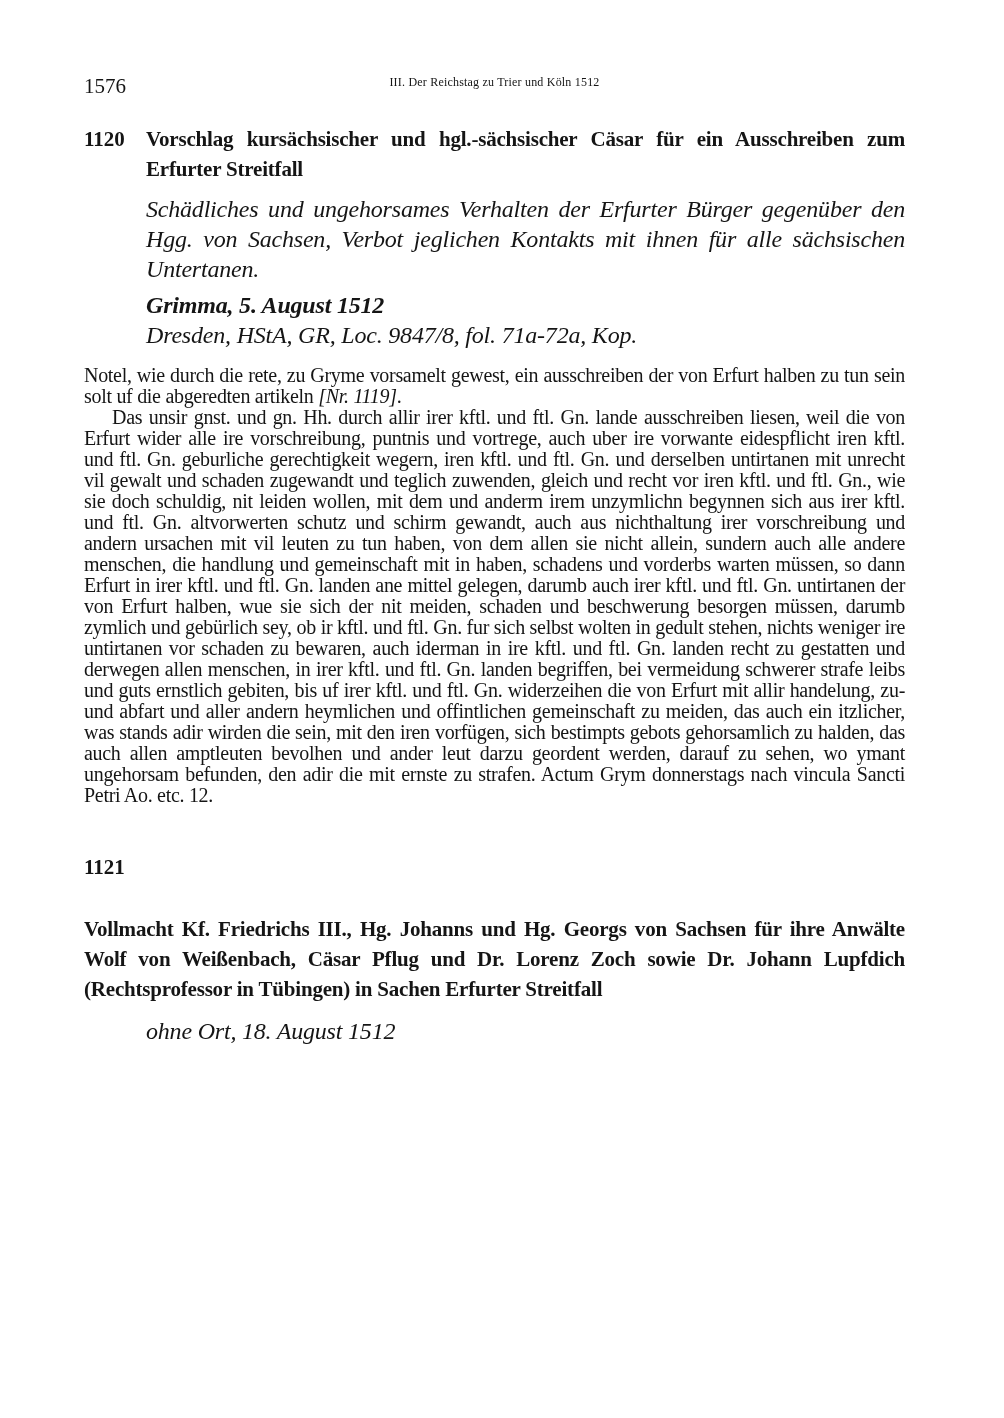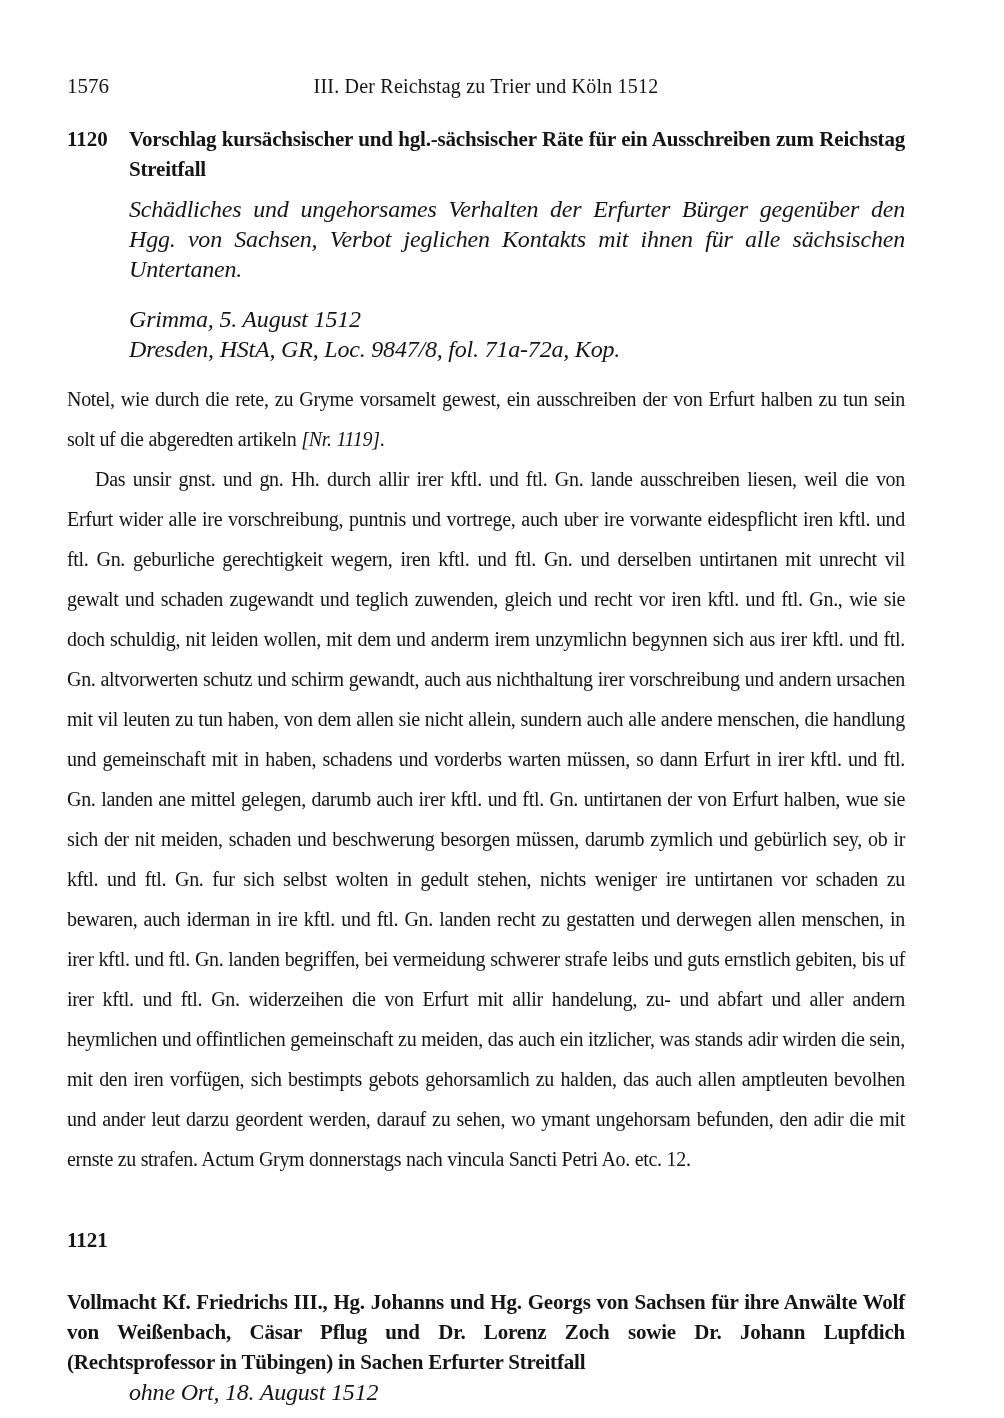"1576" .page { padding: 74px 99px 40px 67px -> 74px 99px 40px 84px }
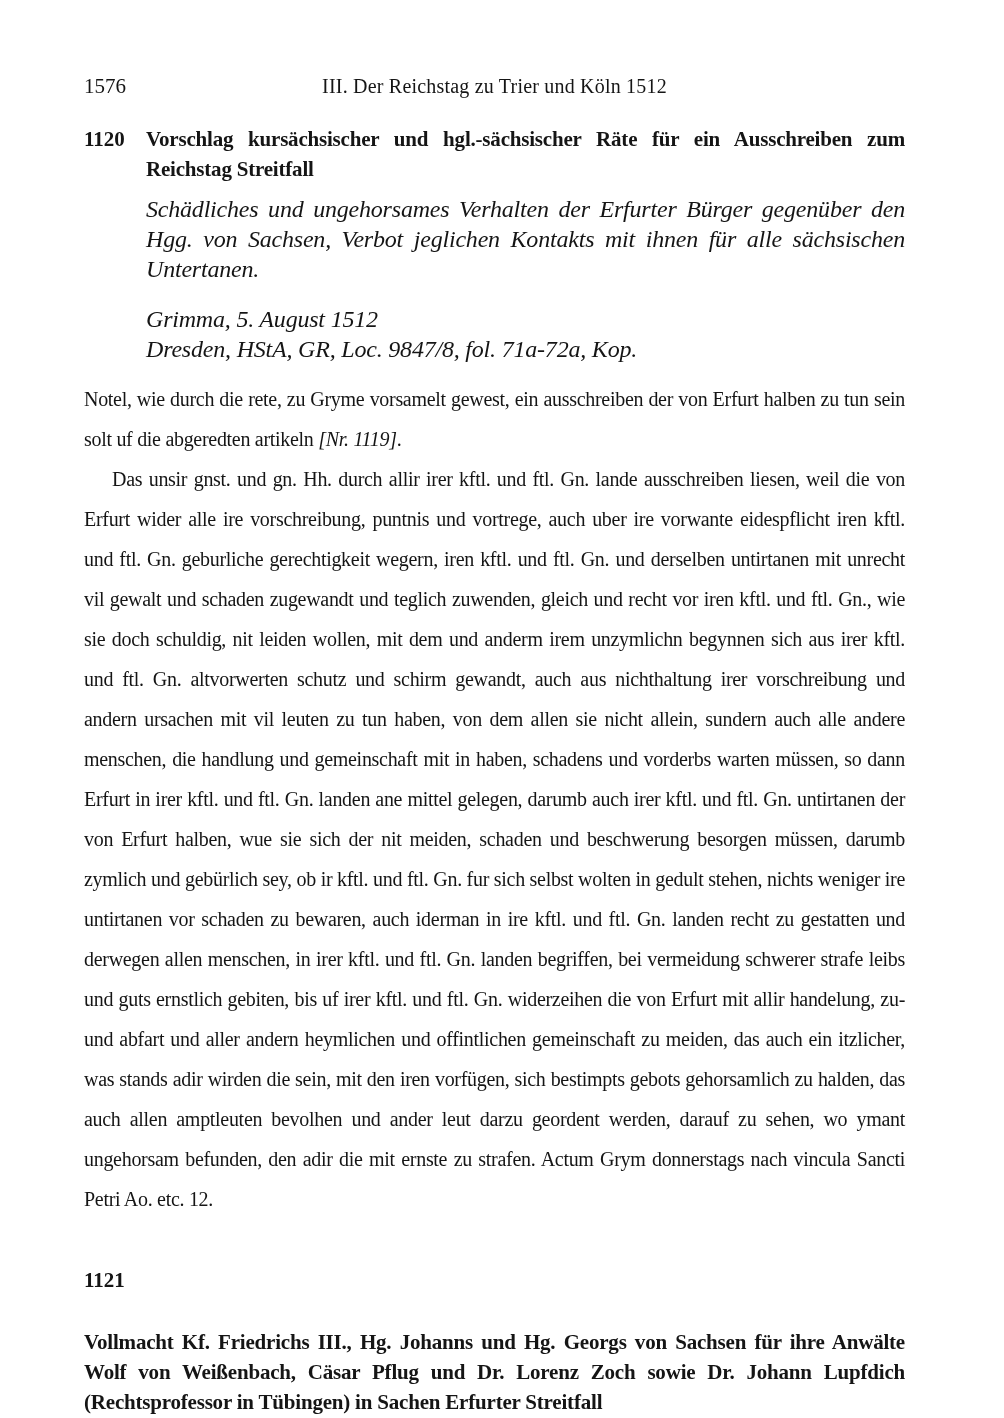"III. Der Reichstag zu Trier" .running-header { font-size: 20px -> 12px }
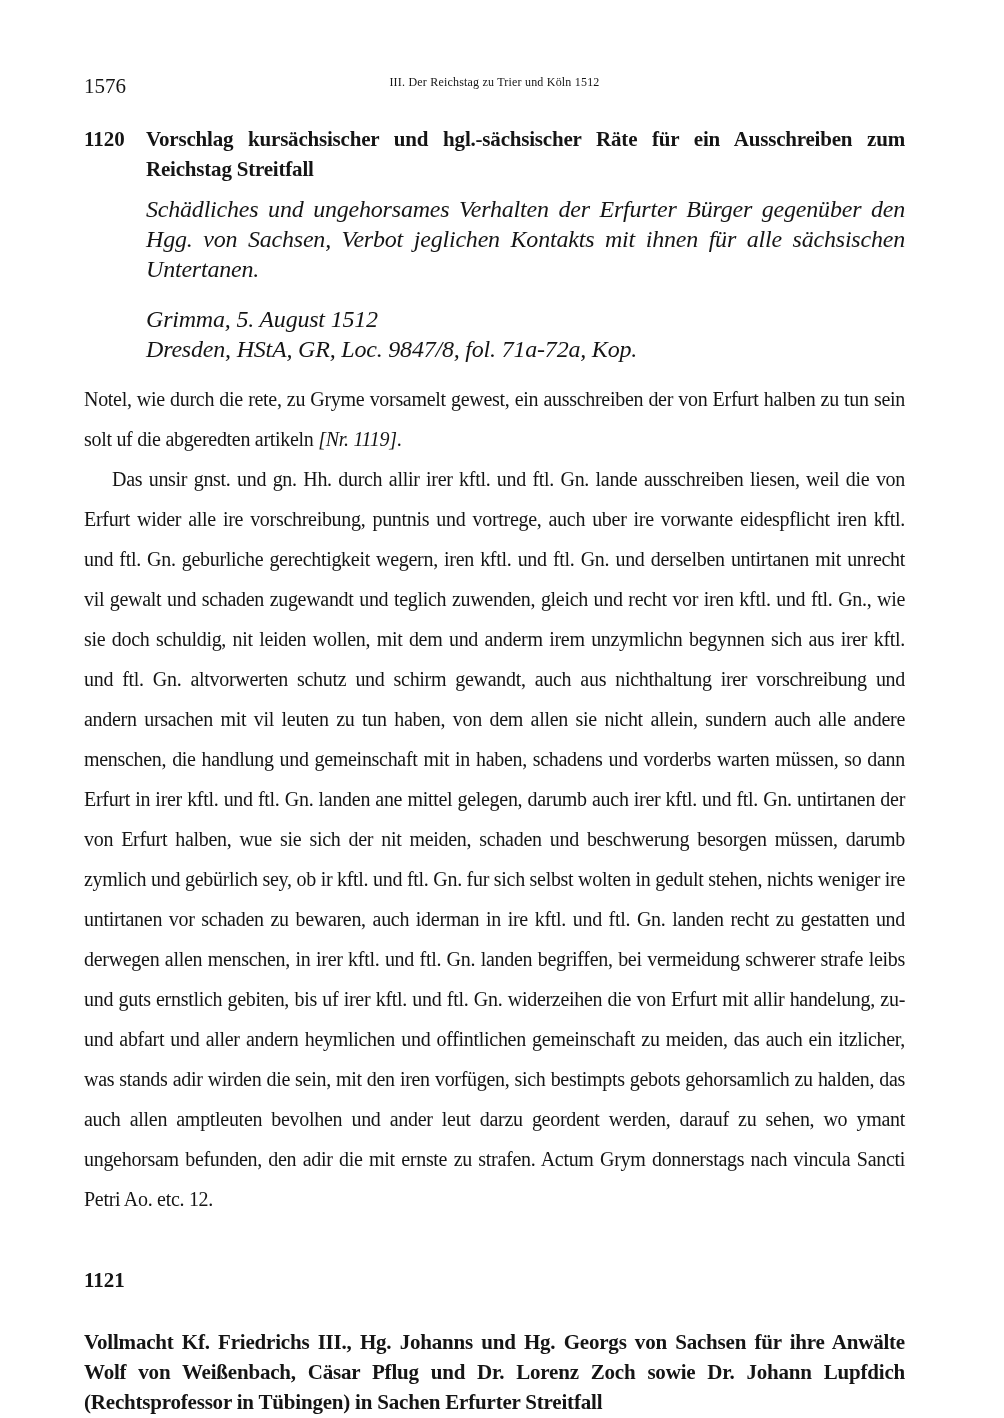"Vorschlag kursächsischer und" span.entry-title { text: Räte für ein Ausschreiben zum Reichstag -> Cäsar für ein Ausschreiben zum Erfurter }
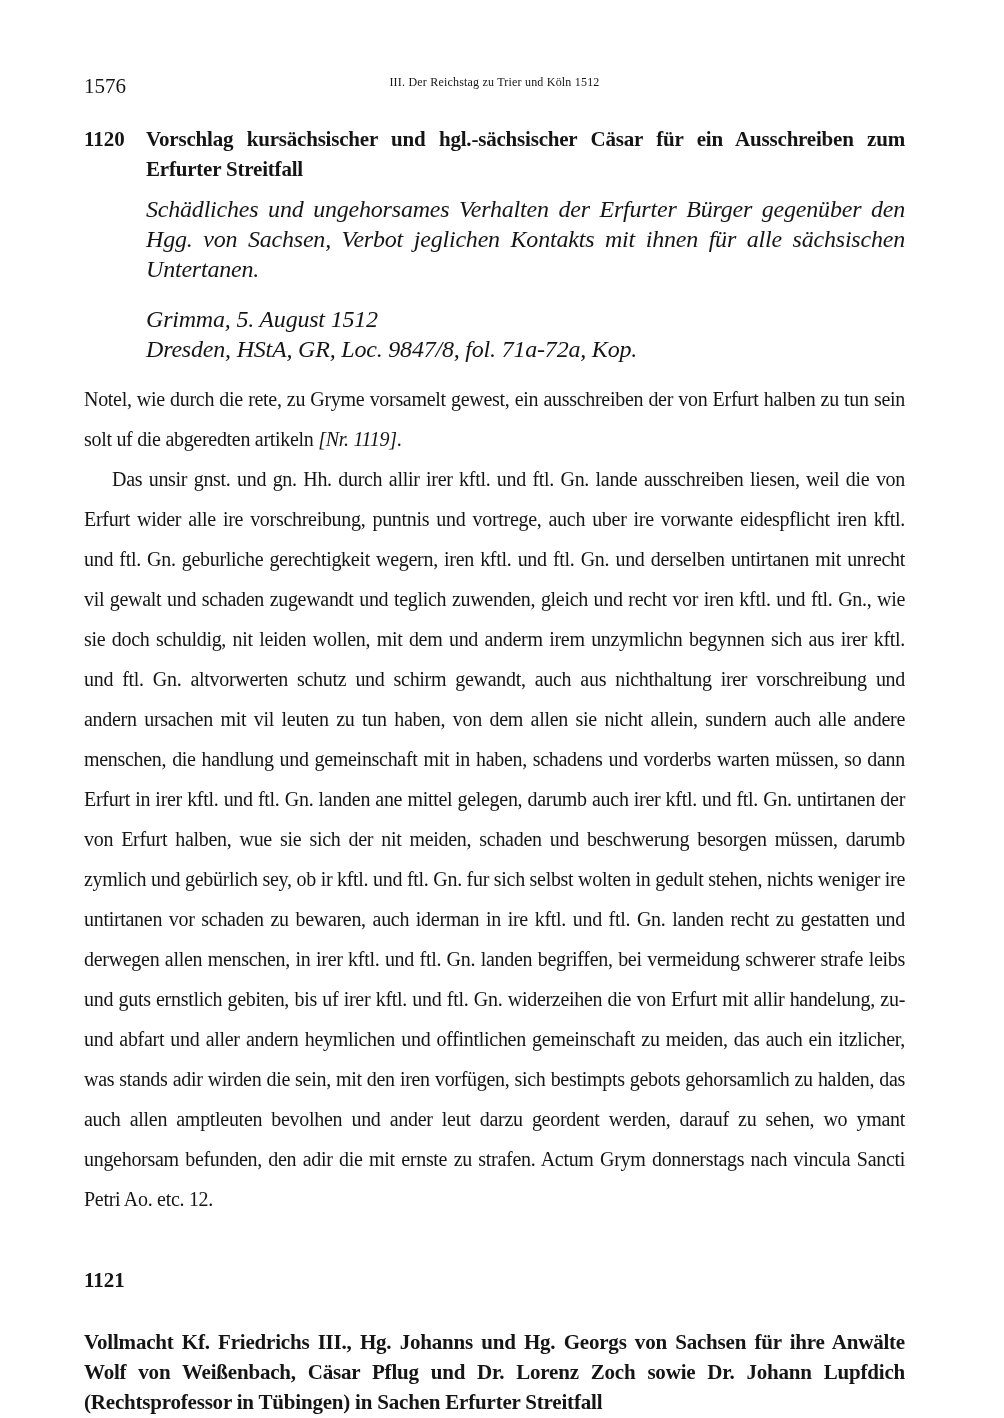"Grimma, 5. August 1512" .date-line { font-weight: none -> bold; margin-top: 20px -> 6px }
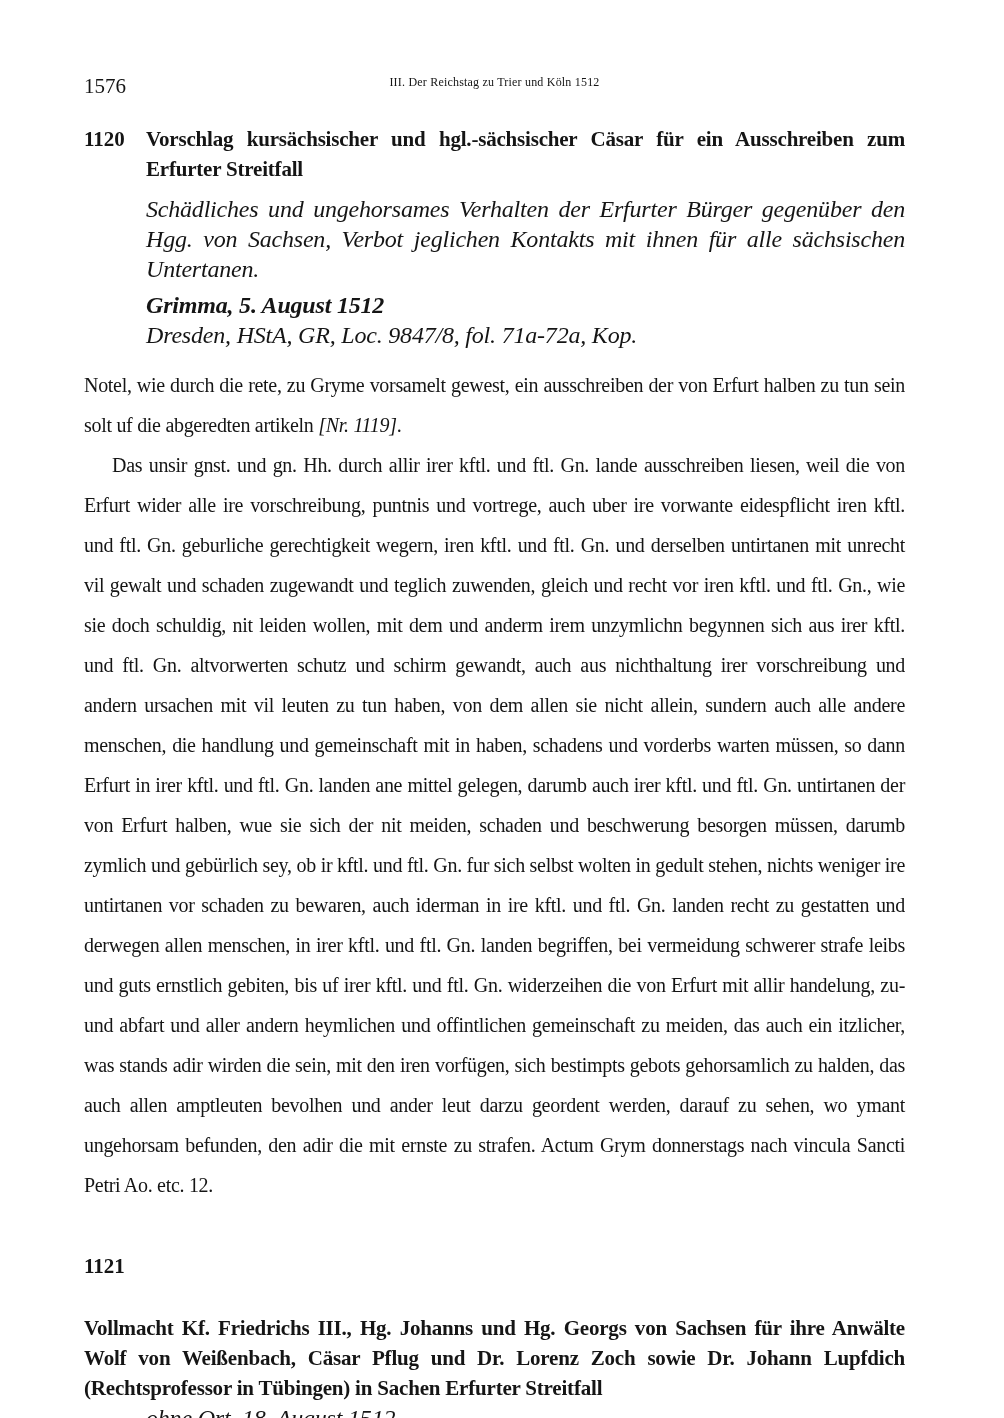"Notel, wie durch die rete," .body-text { line-height: 40px -> 21px }
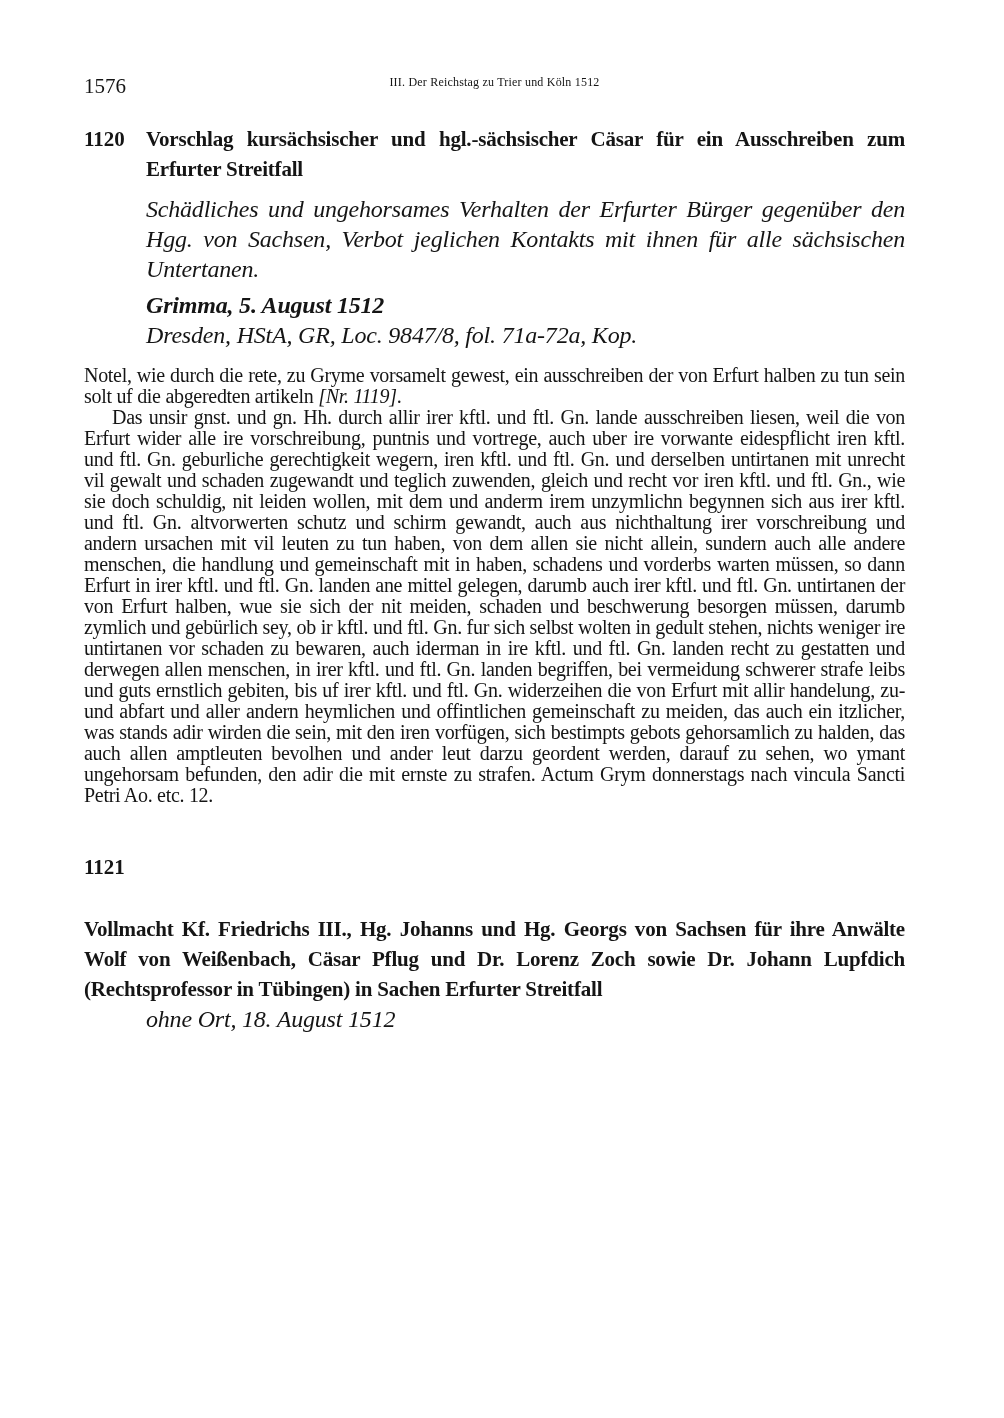"ohne Ort, 18. August 1512" .date-line-2 { margin-top: 0 -> 12px }
